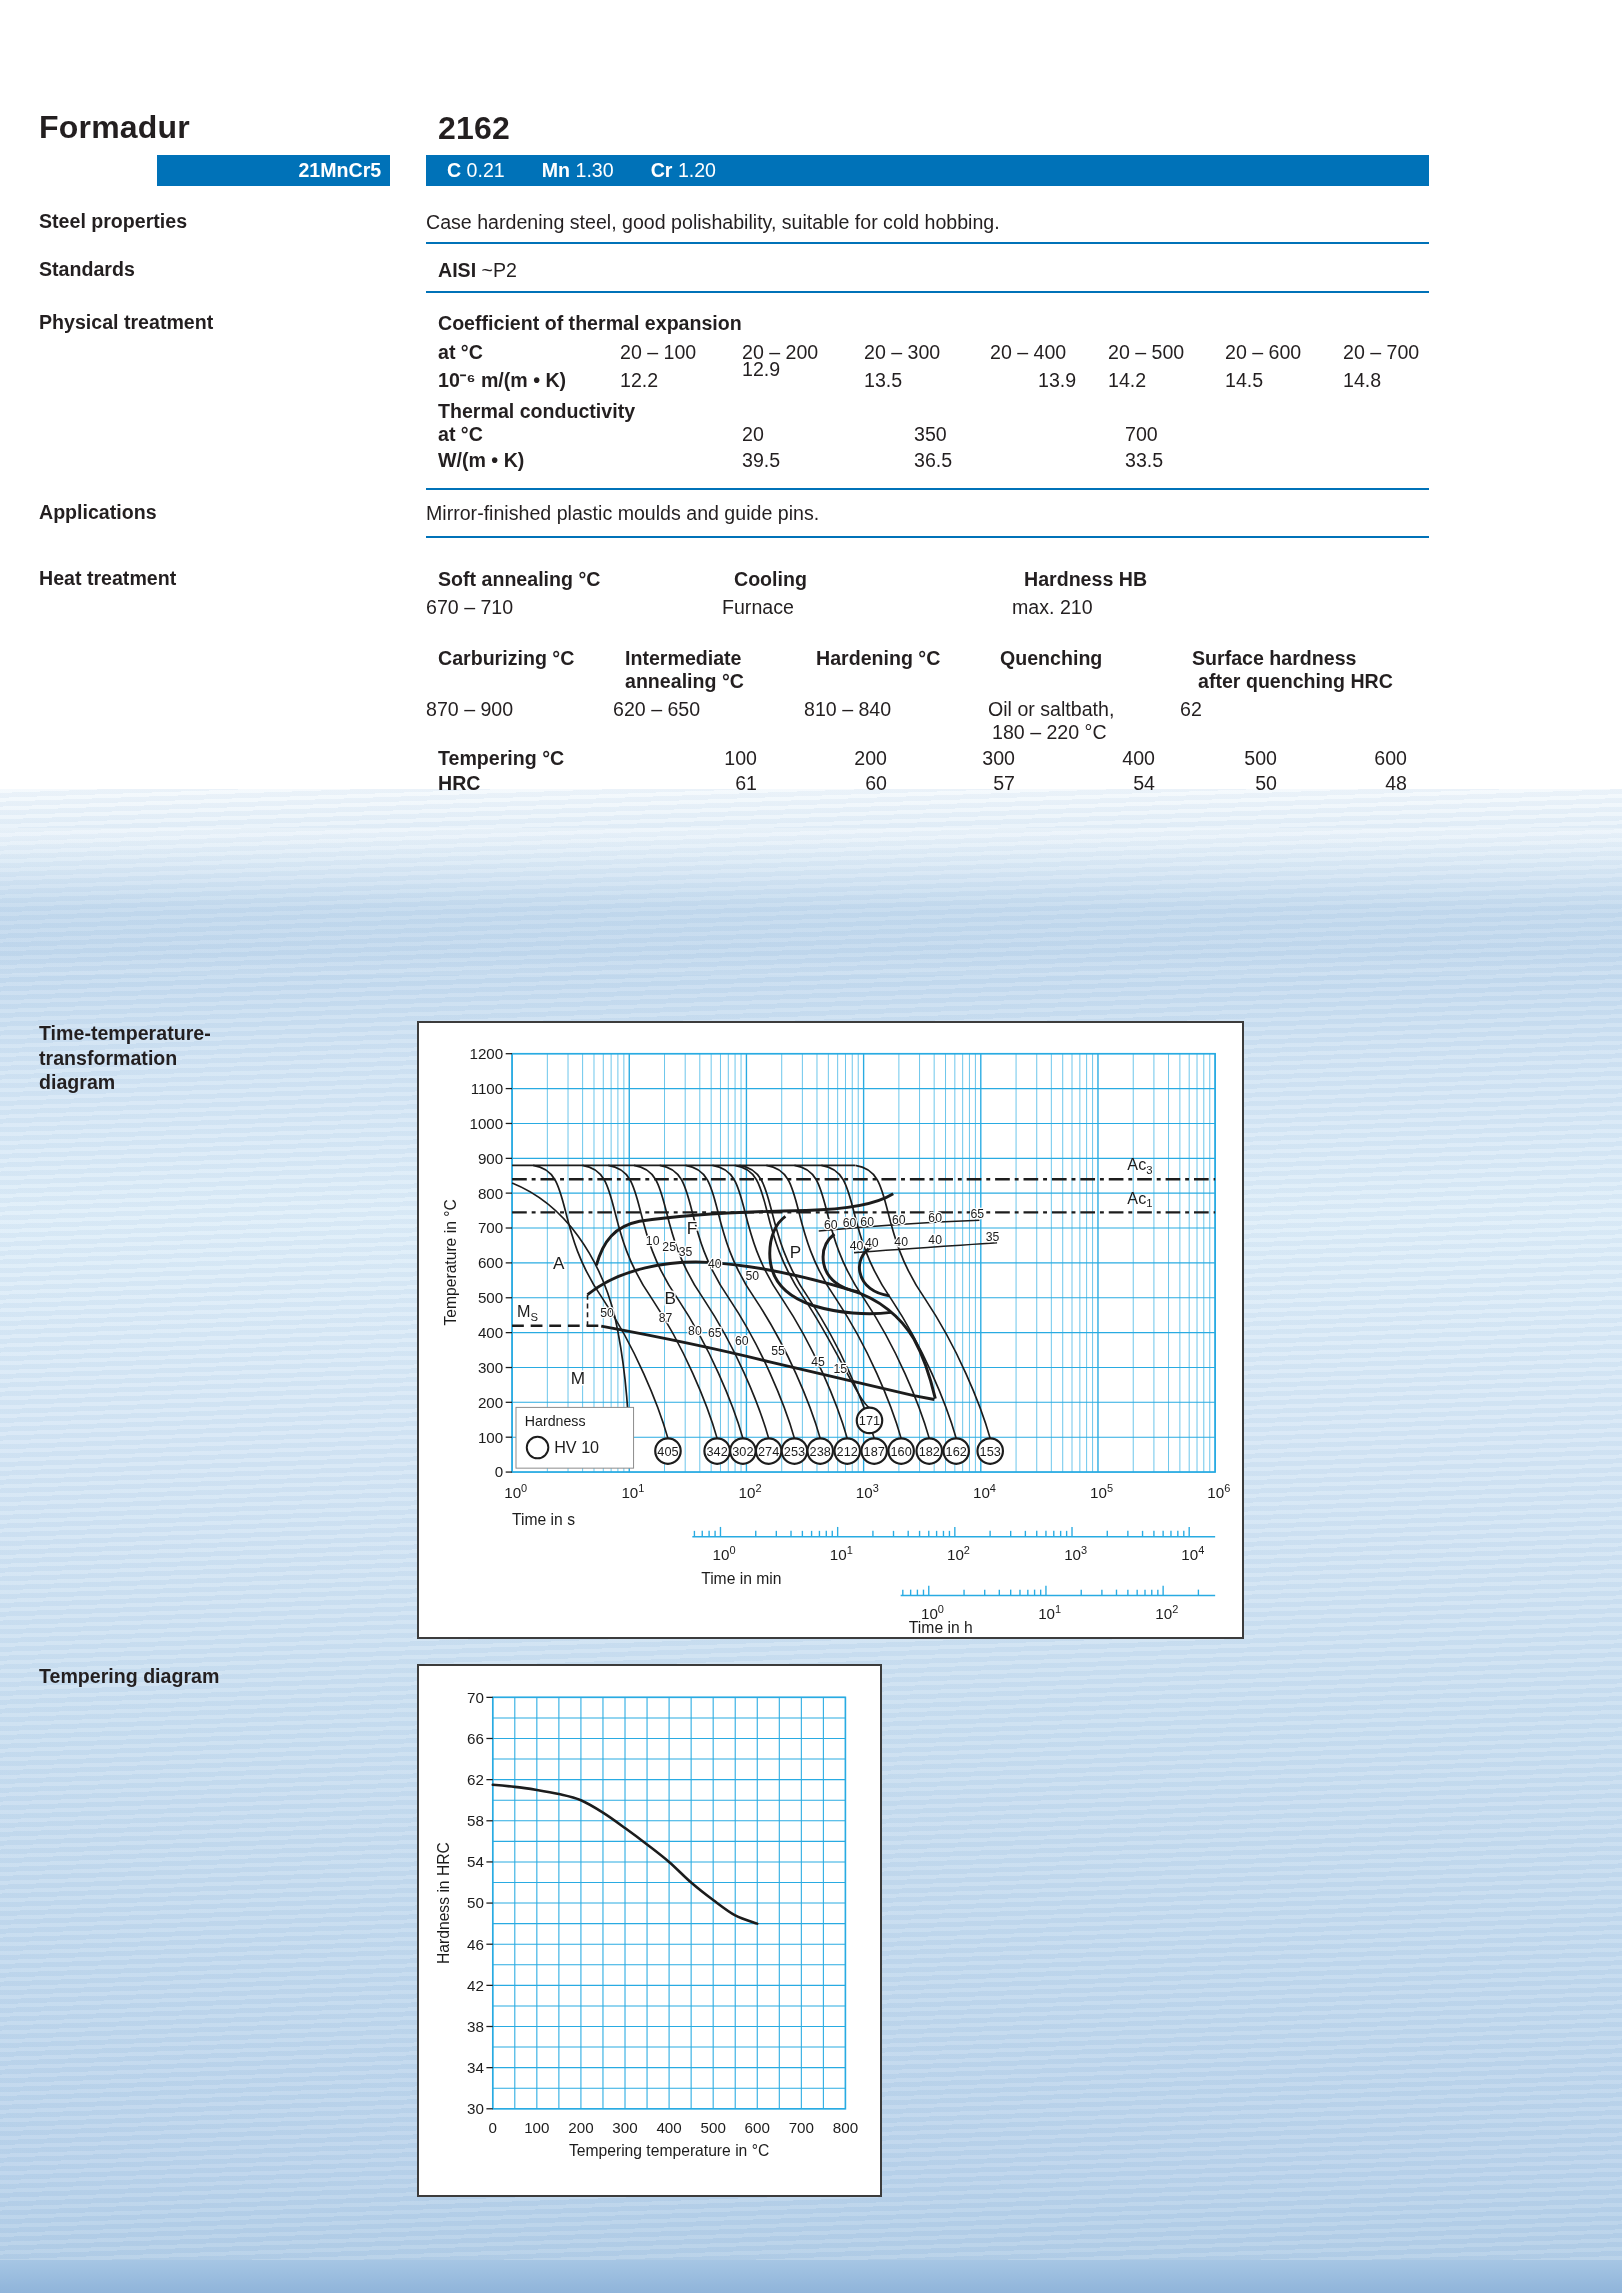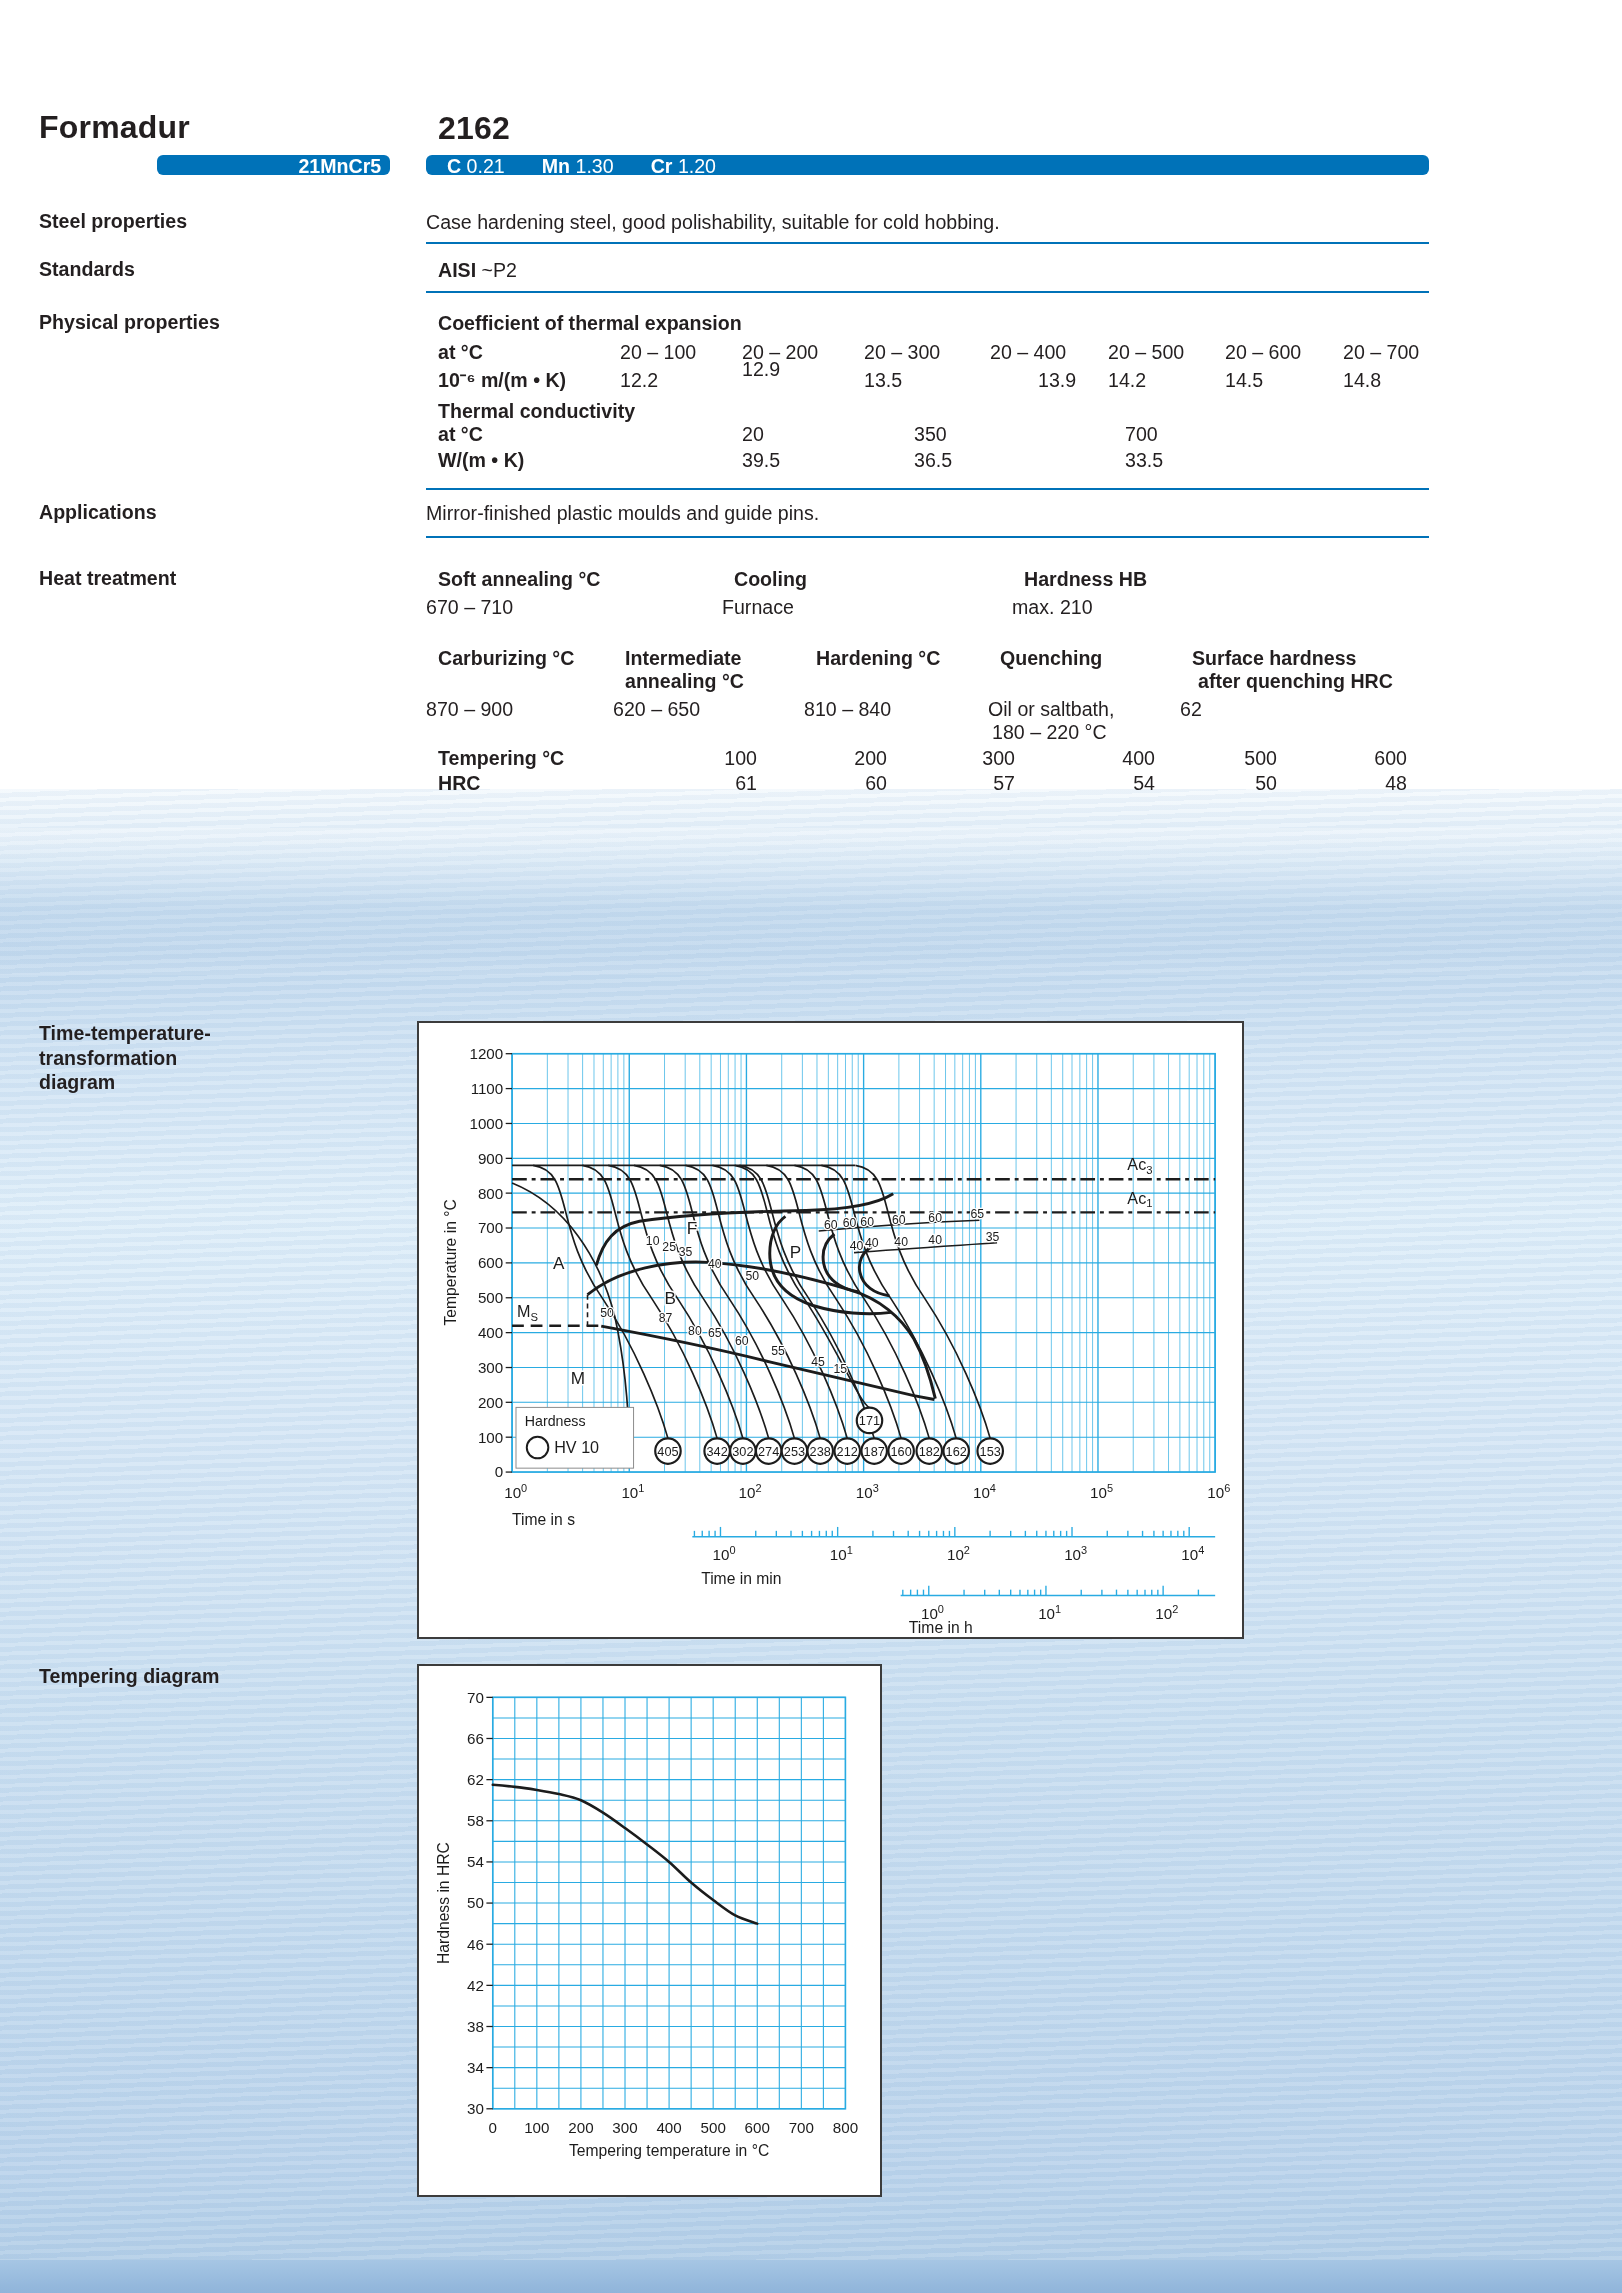"21MnCr5" .bar { align-items: flex-start -> center; border-radius: 6px -> none; height: 20px -> 31px }
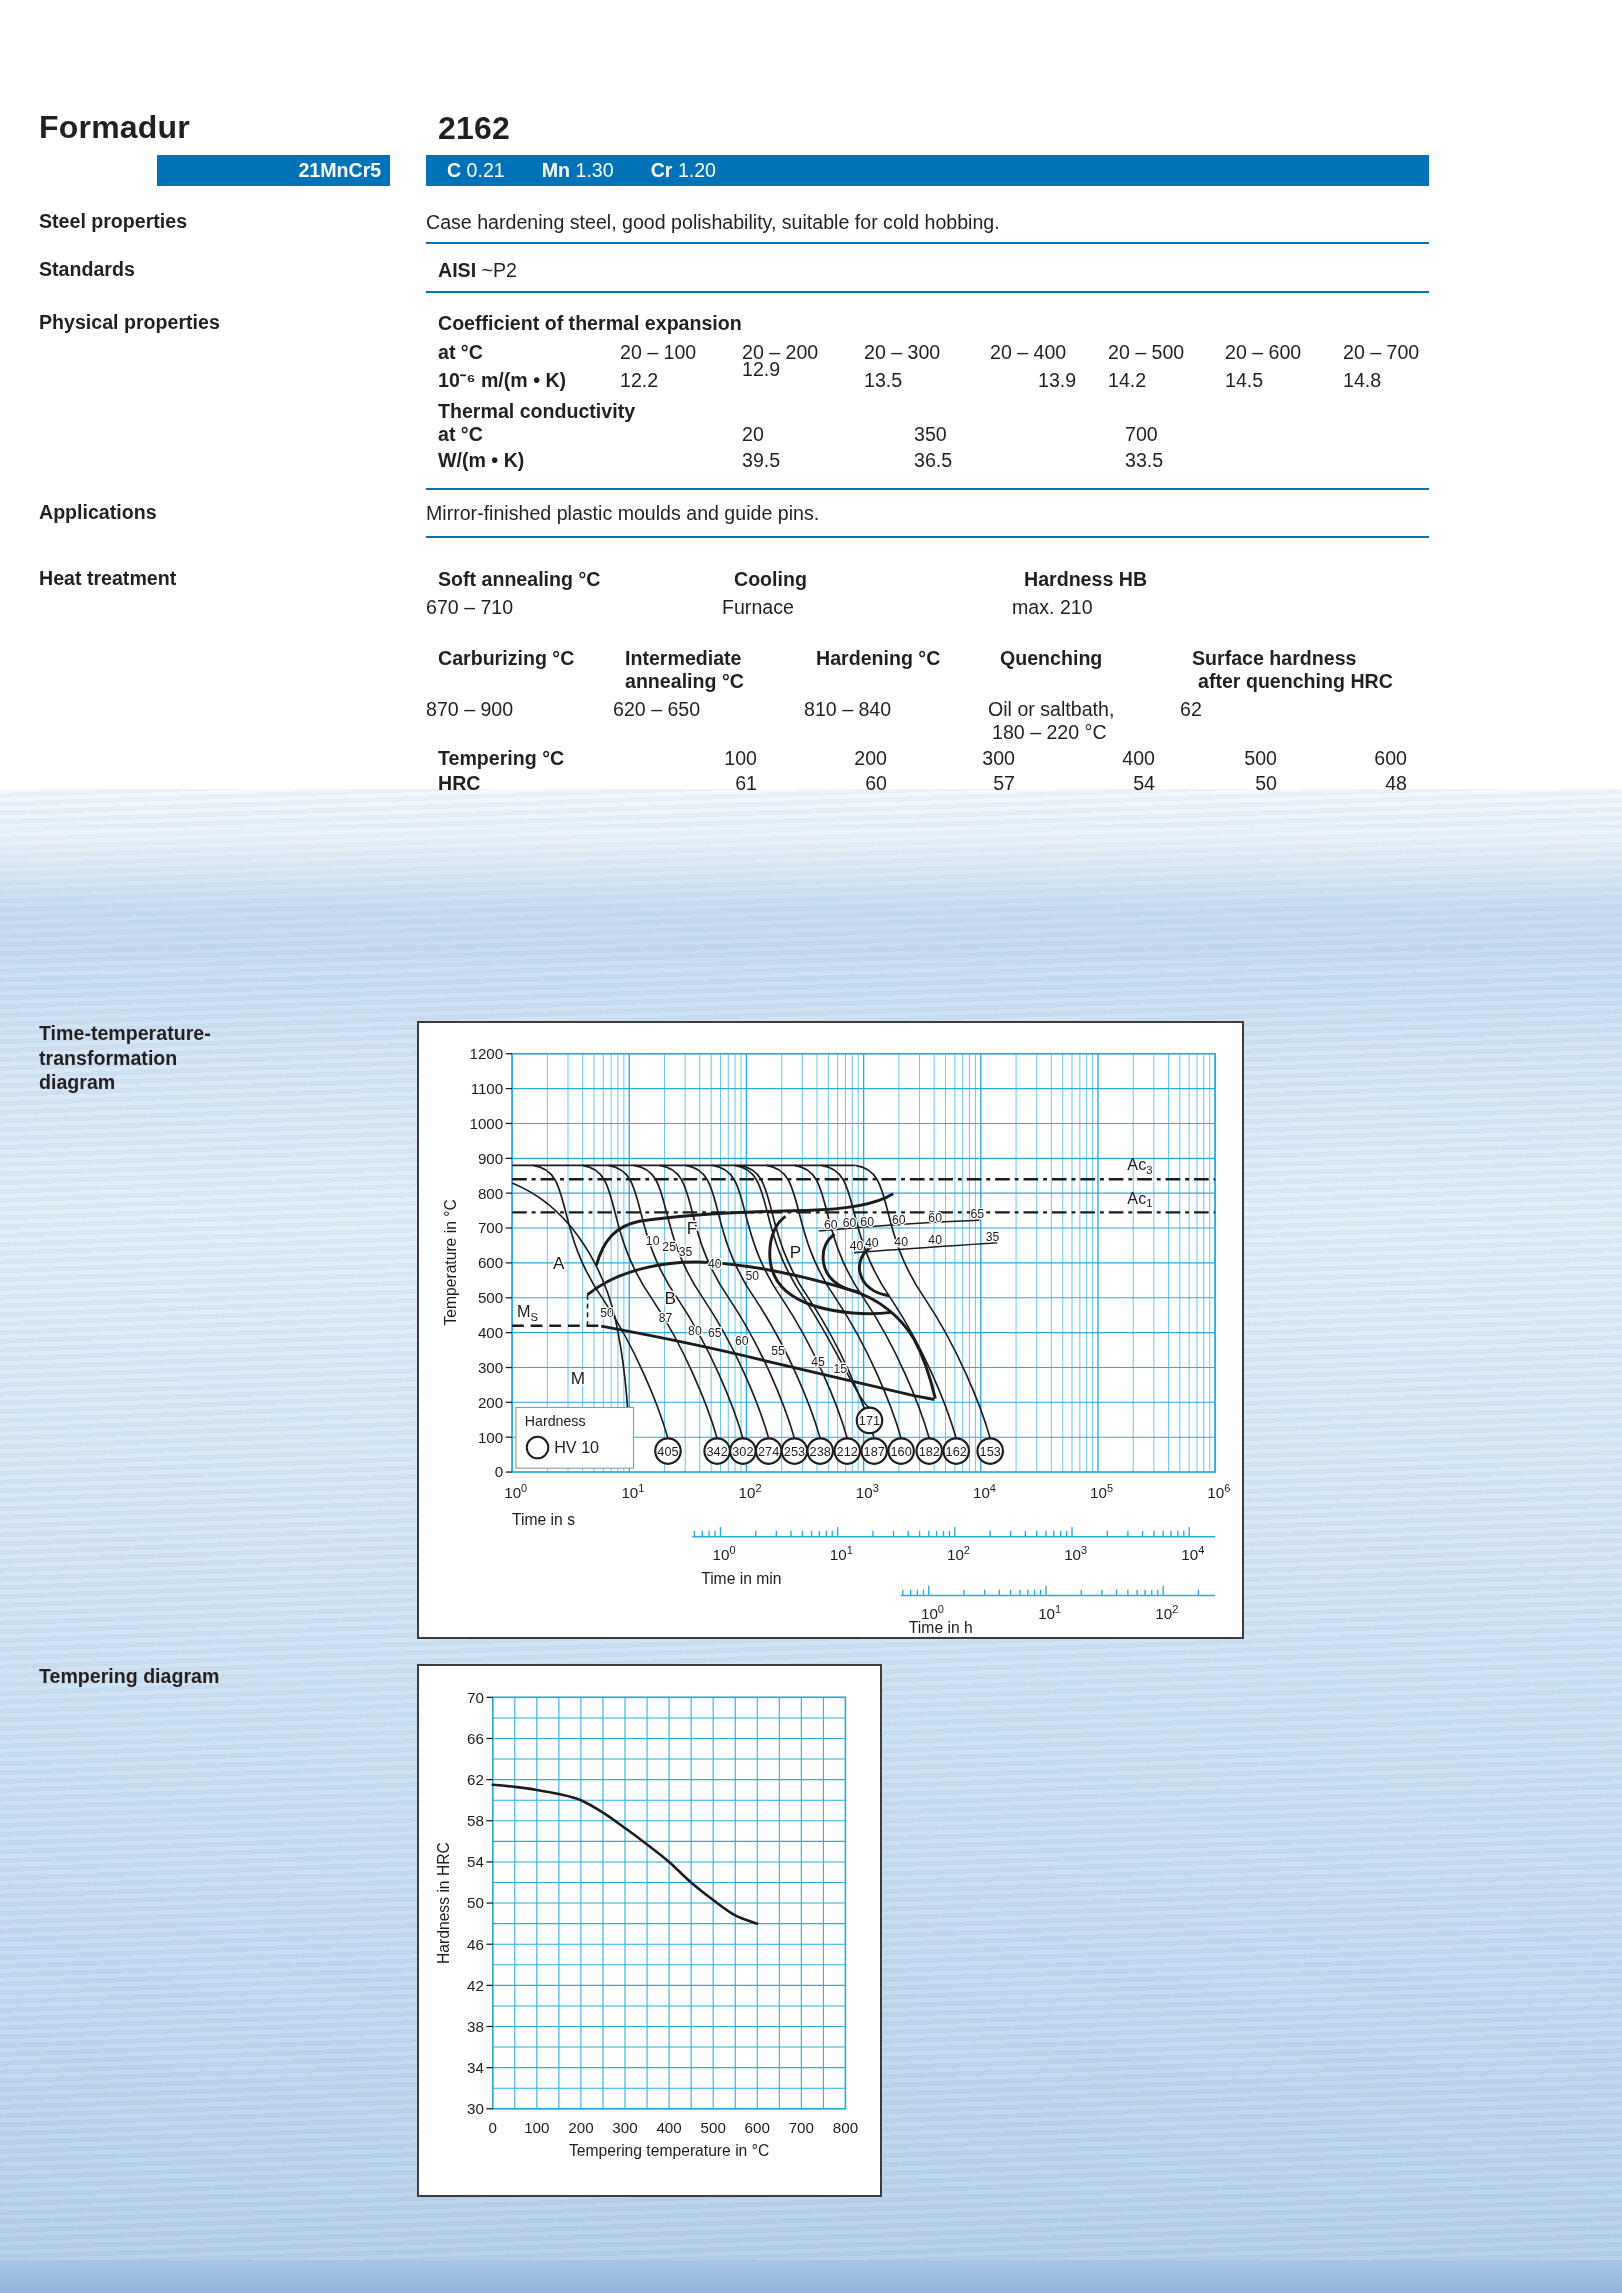"Physical properties" div.lab { text: properties -> treatment }
